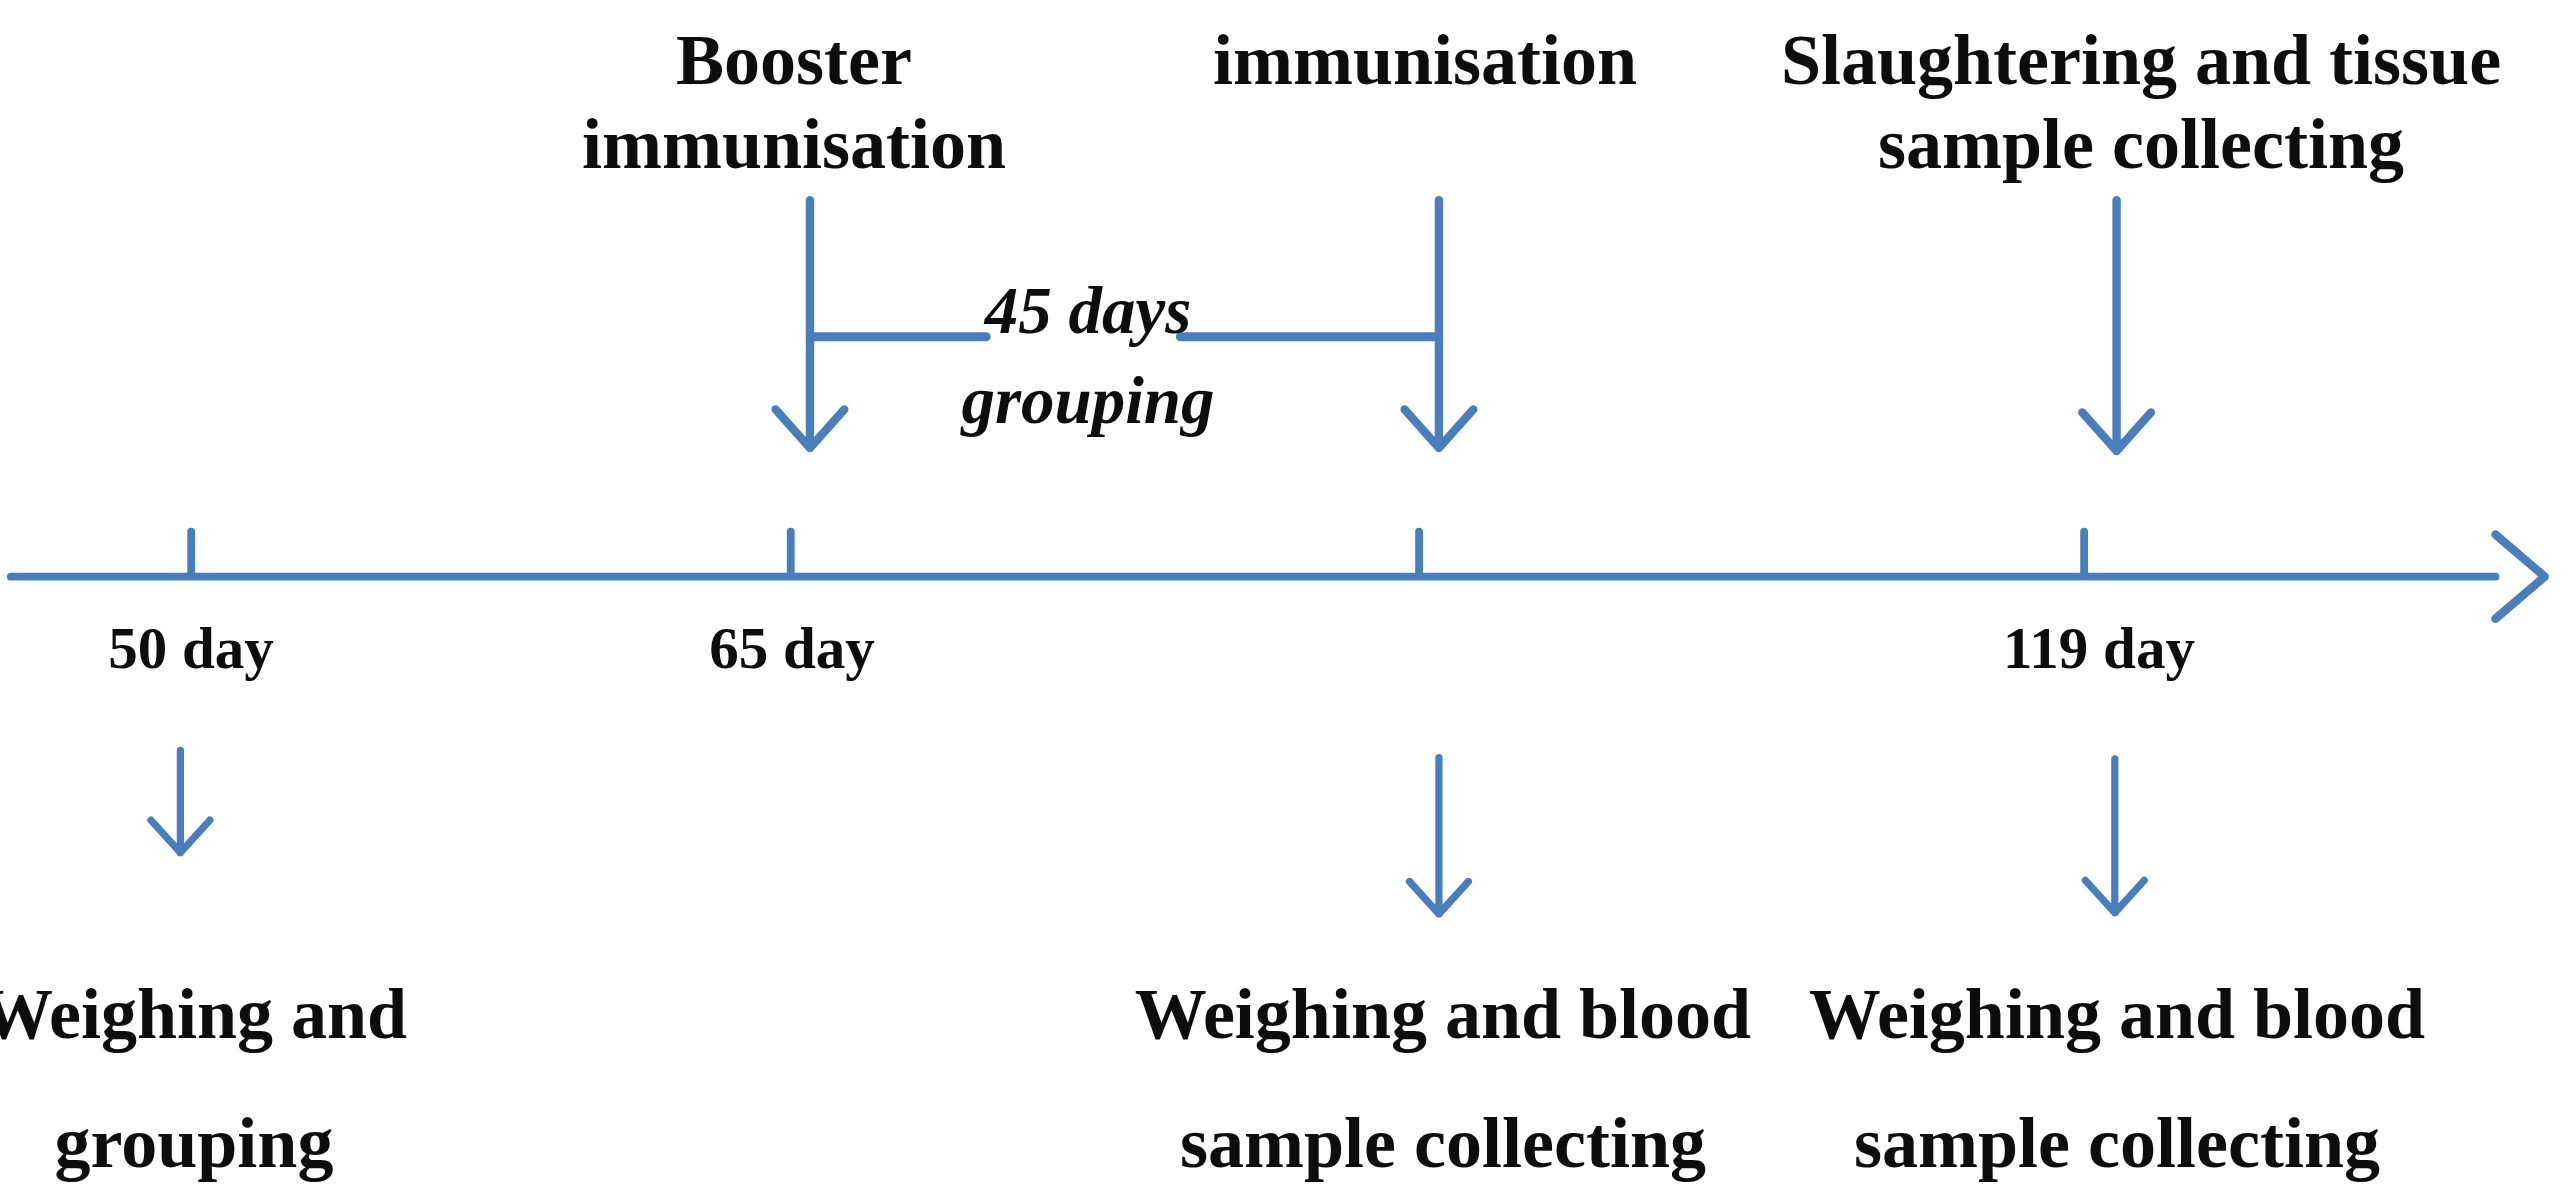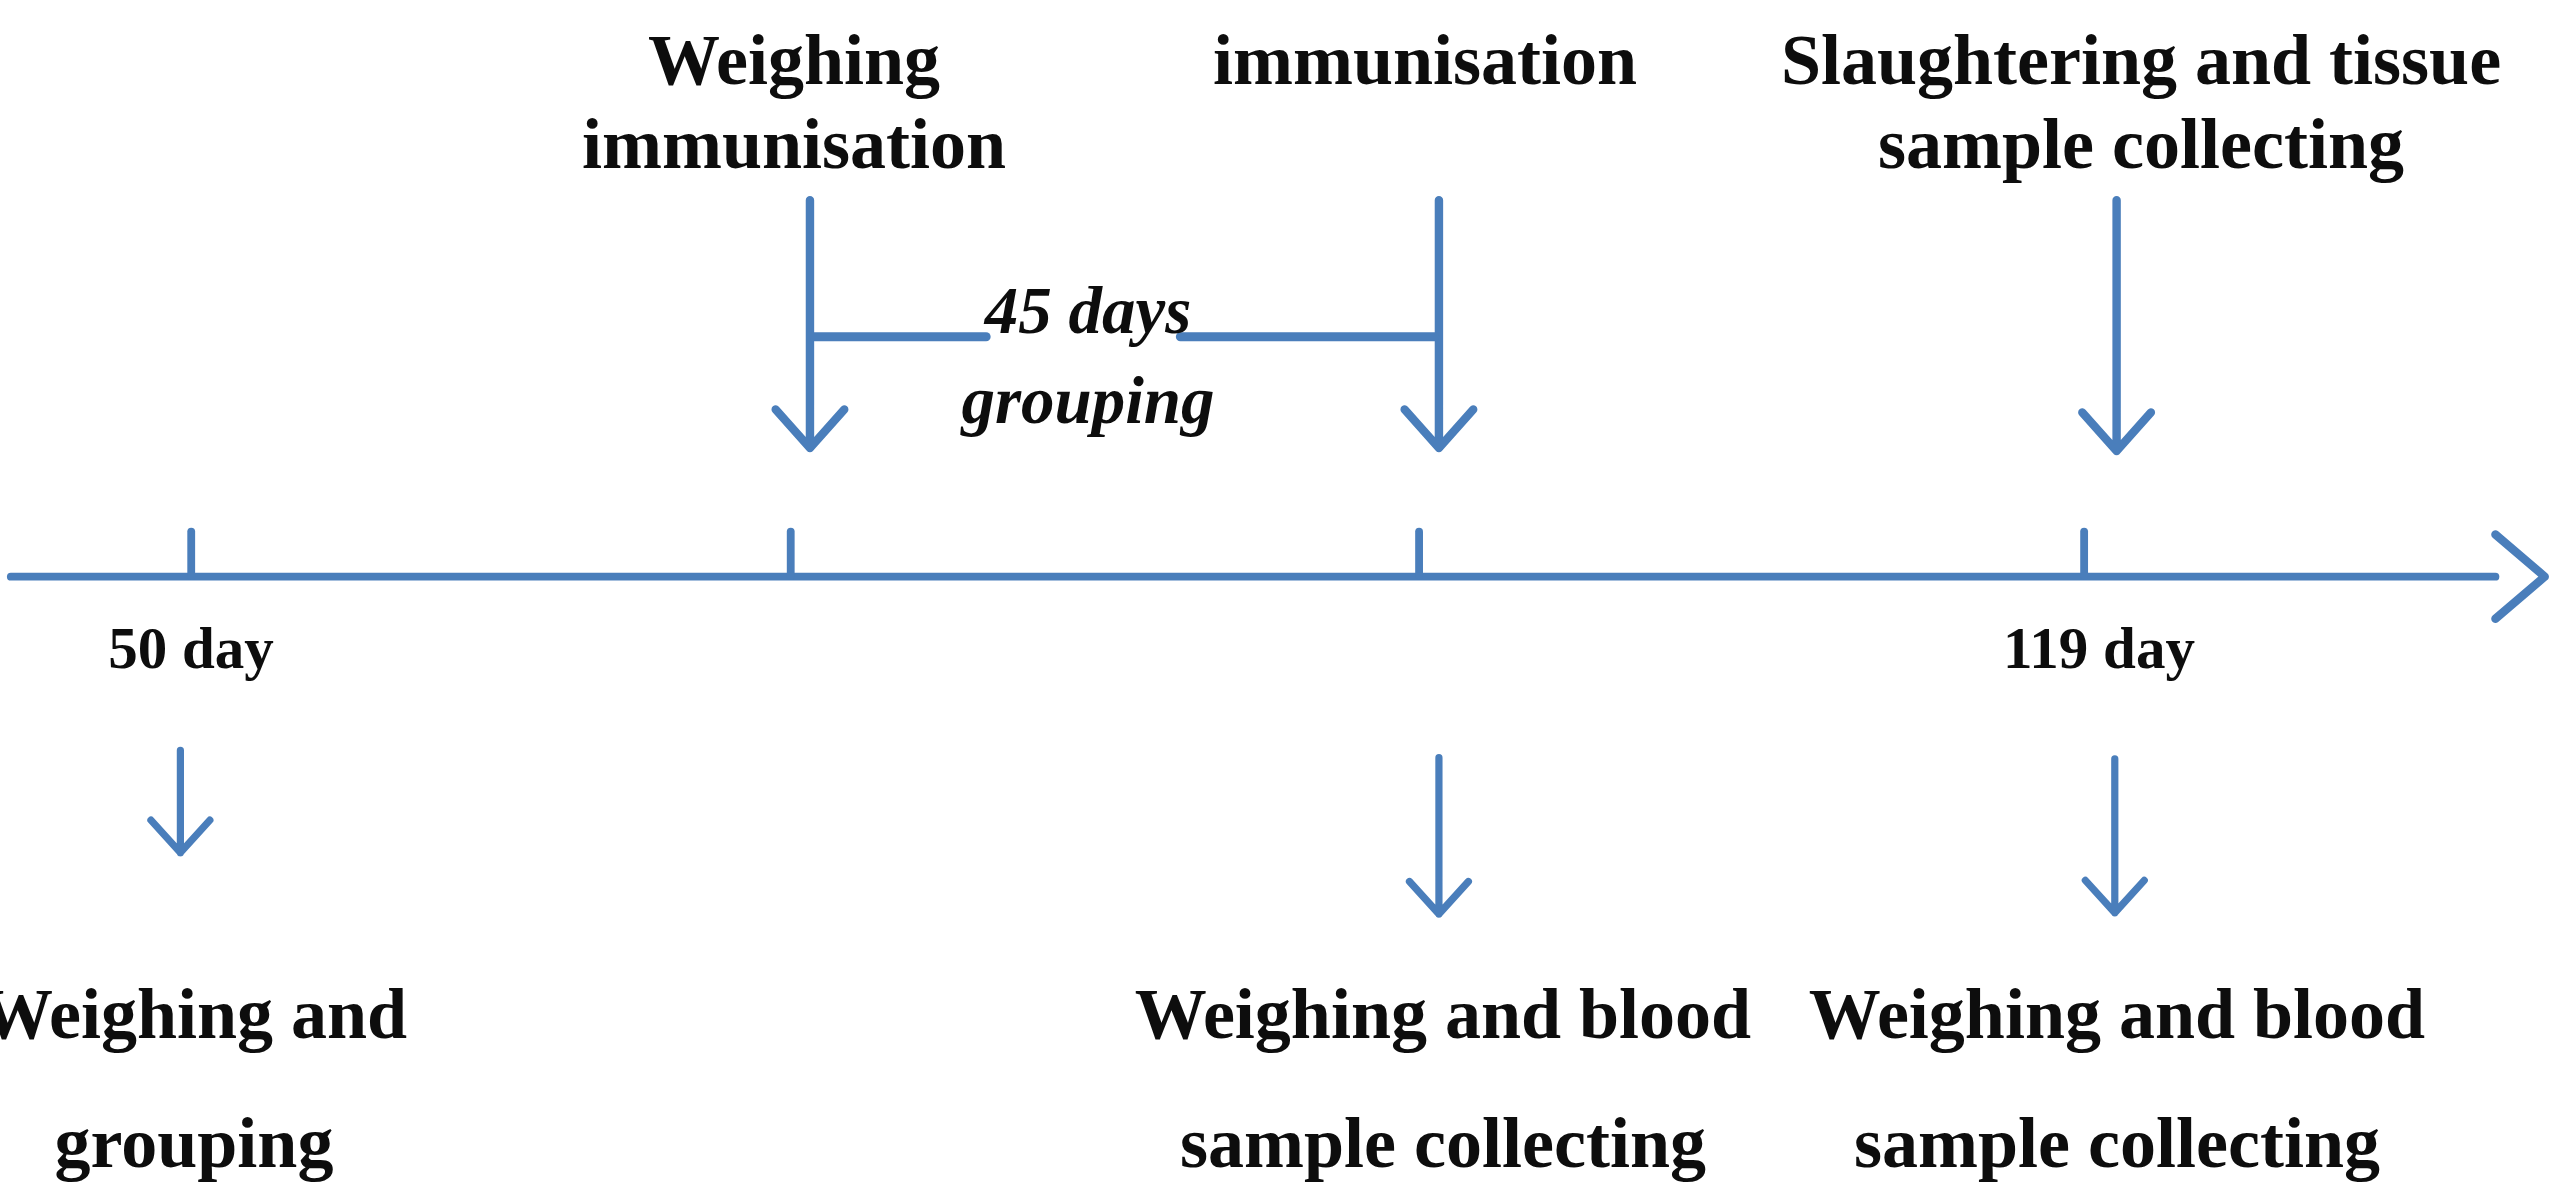"Weighing" div { text: Weighing -> Booster }
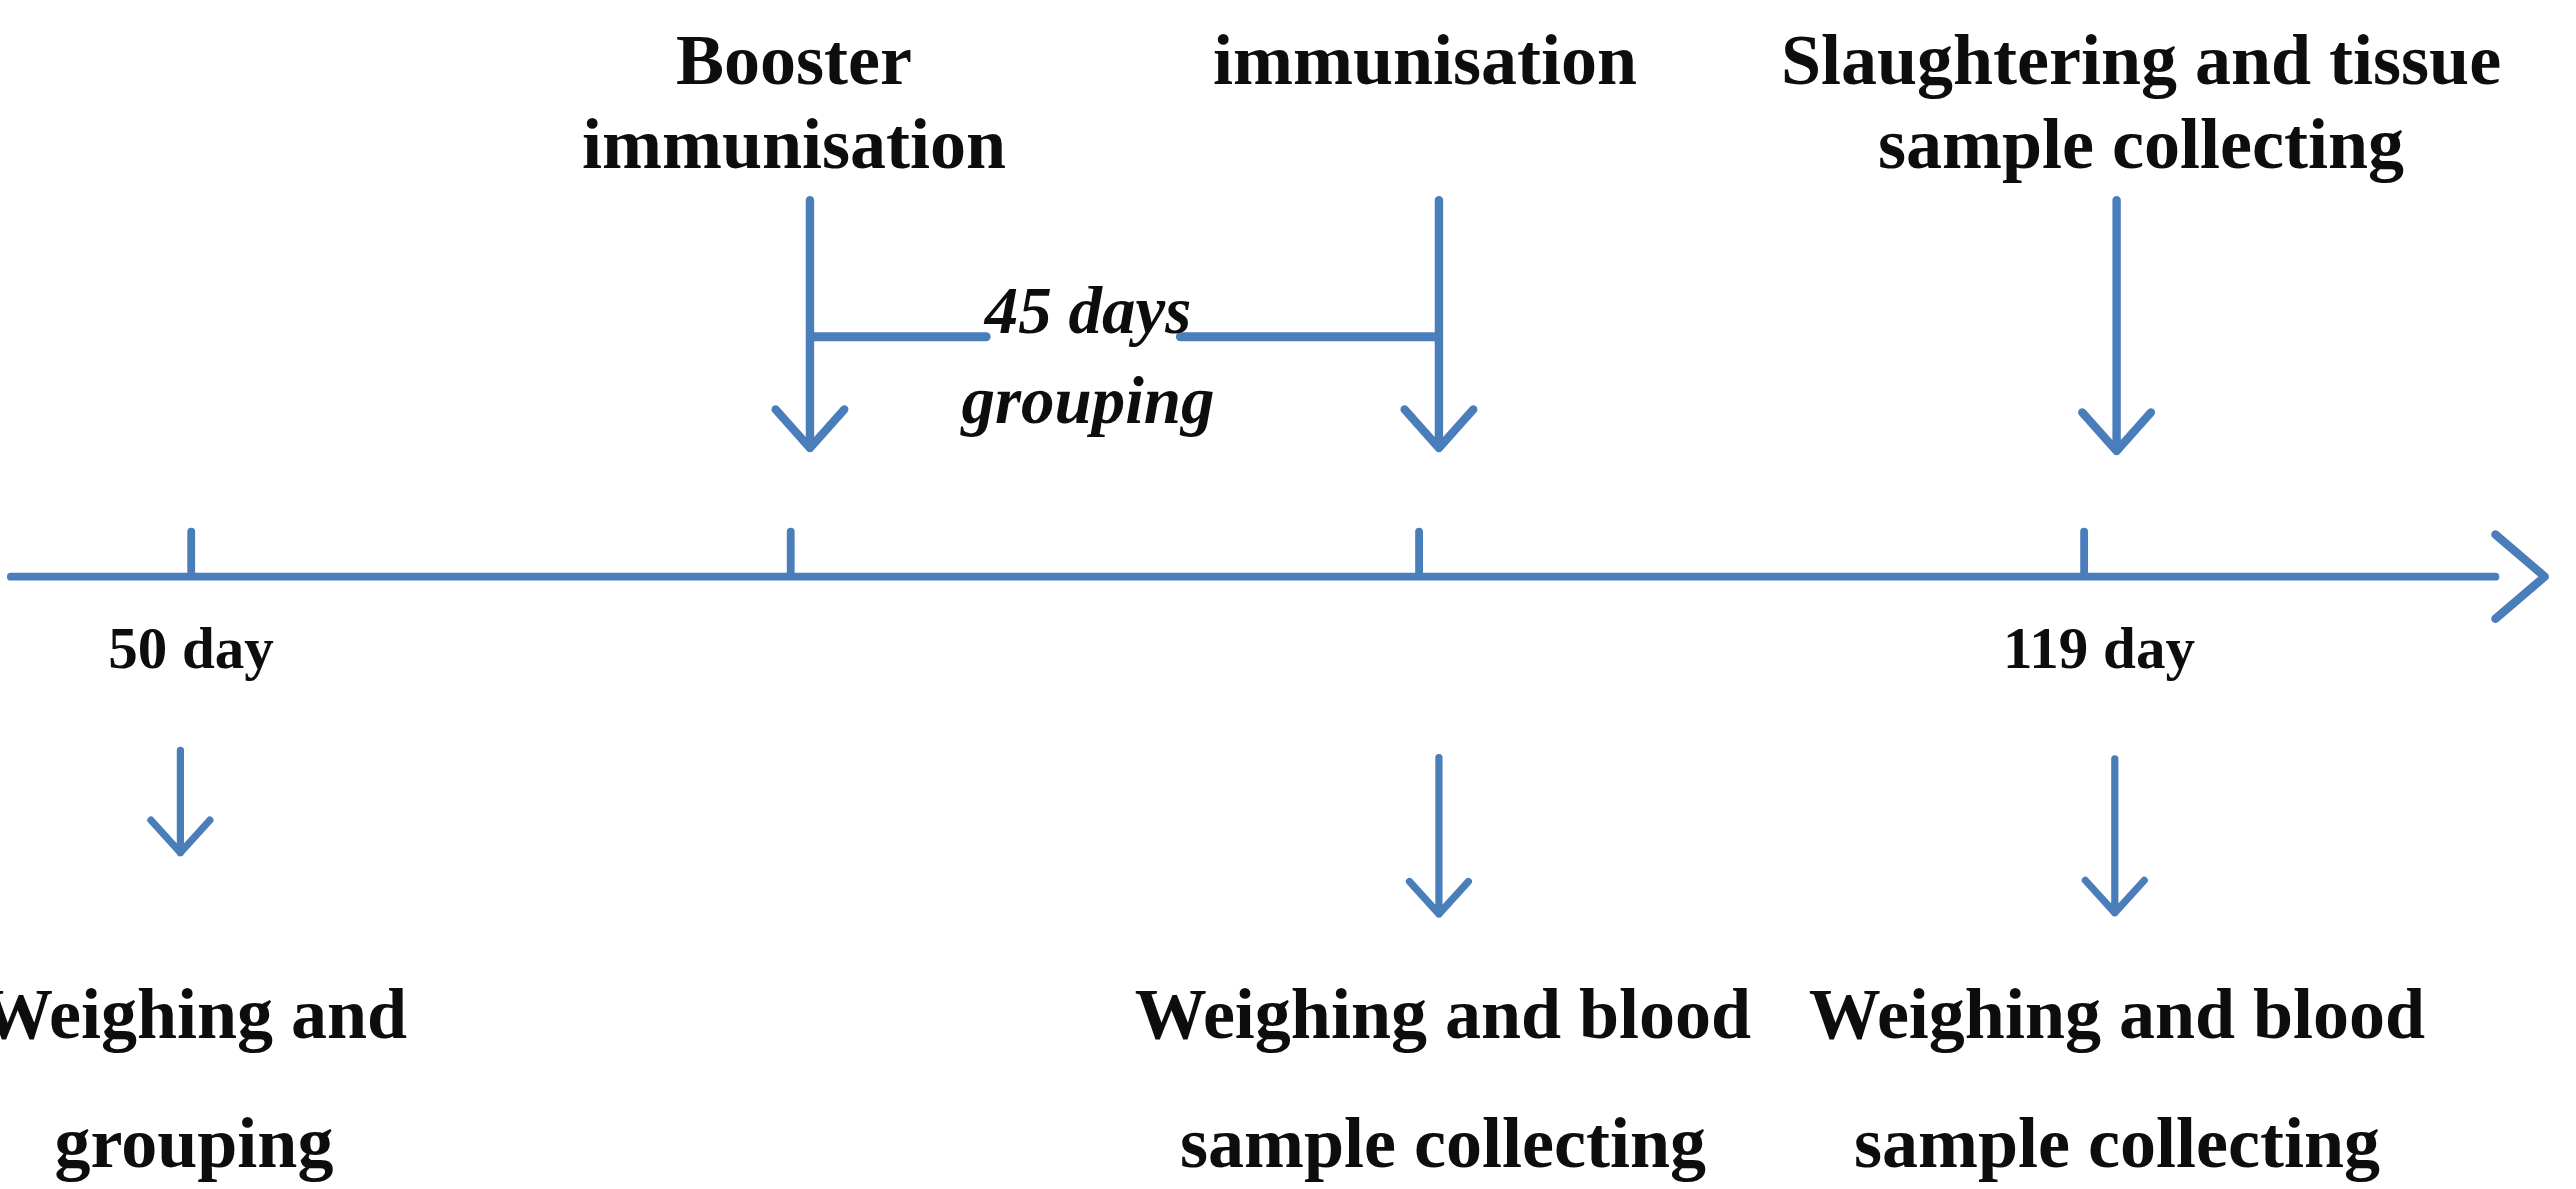"65 day" div.txt { html: none -> <div>65 day</div> }
